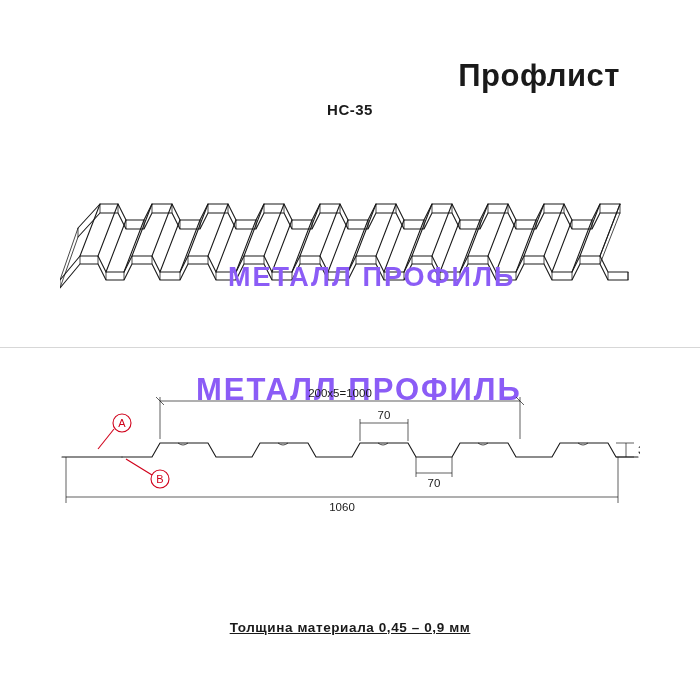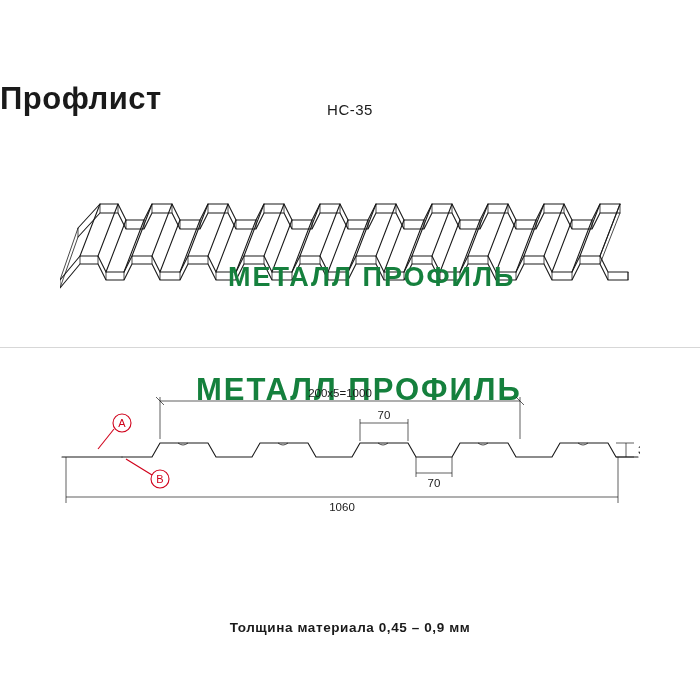"Профлист" .title { margin-top: 23px -> none; text-align: left -> right }
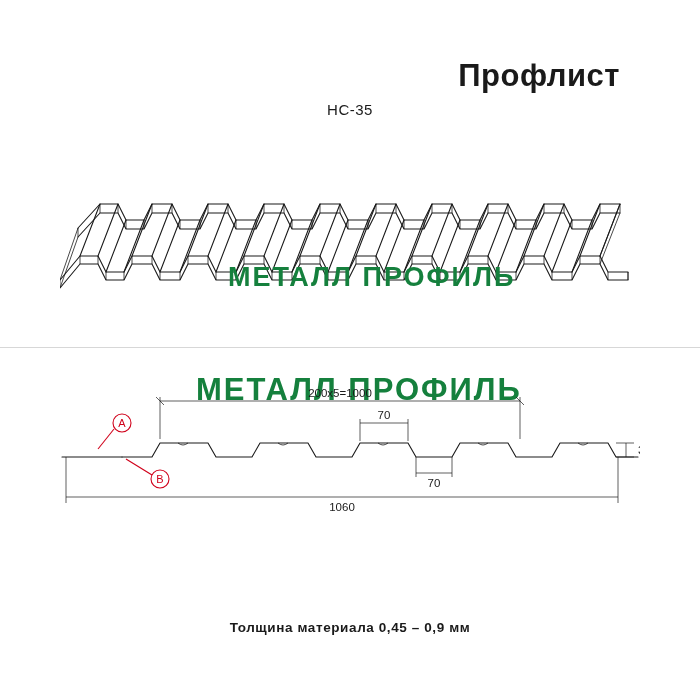"НС-35" .subtitle { font-weight: normal -> bold }
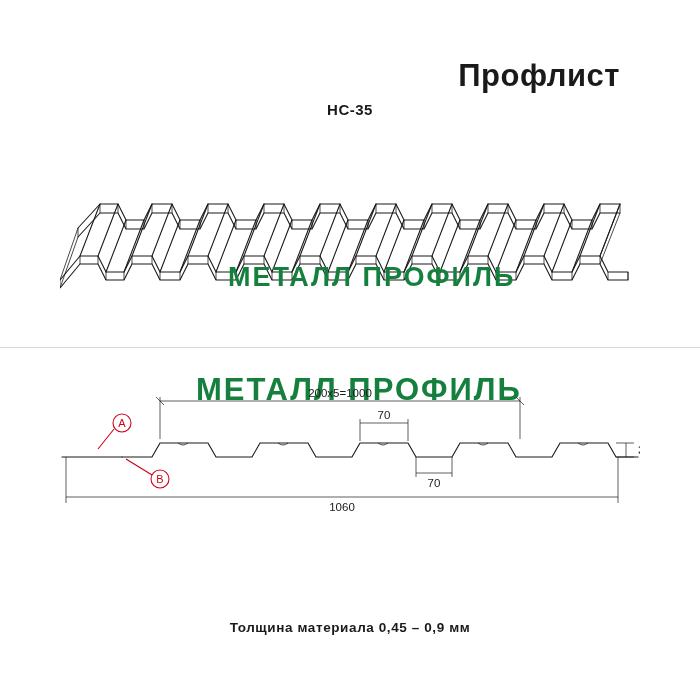"МЕТАЛЛ ПРОФИЛЬ" .wm { color: #15803d -> #8b5cf6 }
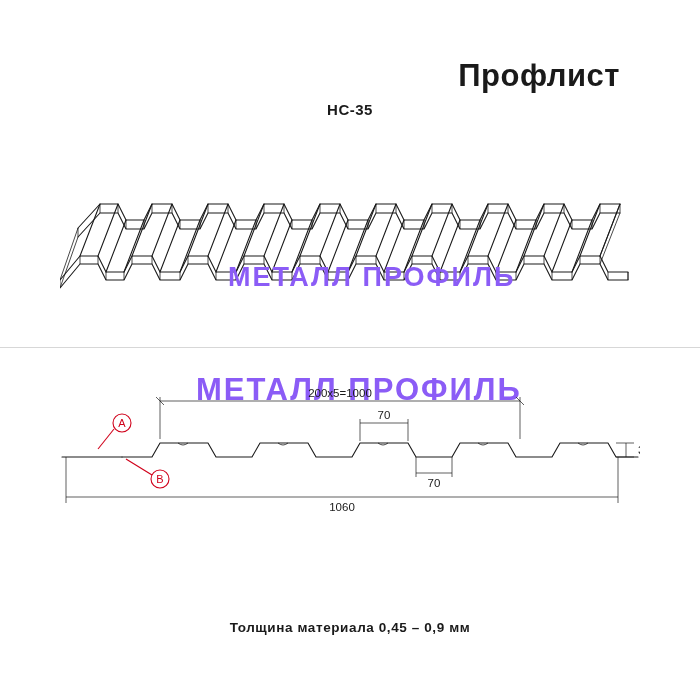"Толщина материала 0,45 – 0,9" .footnote { text-decoration: none -> underline }
